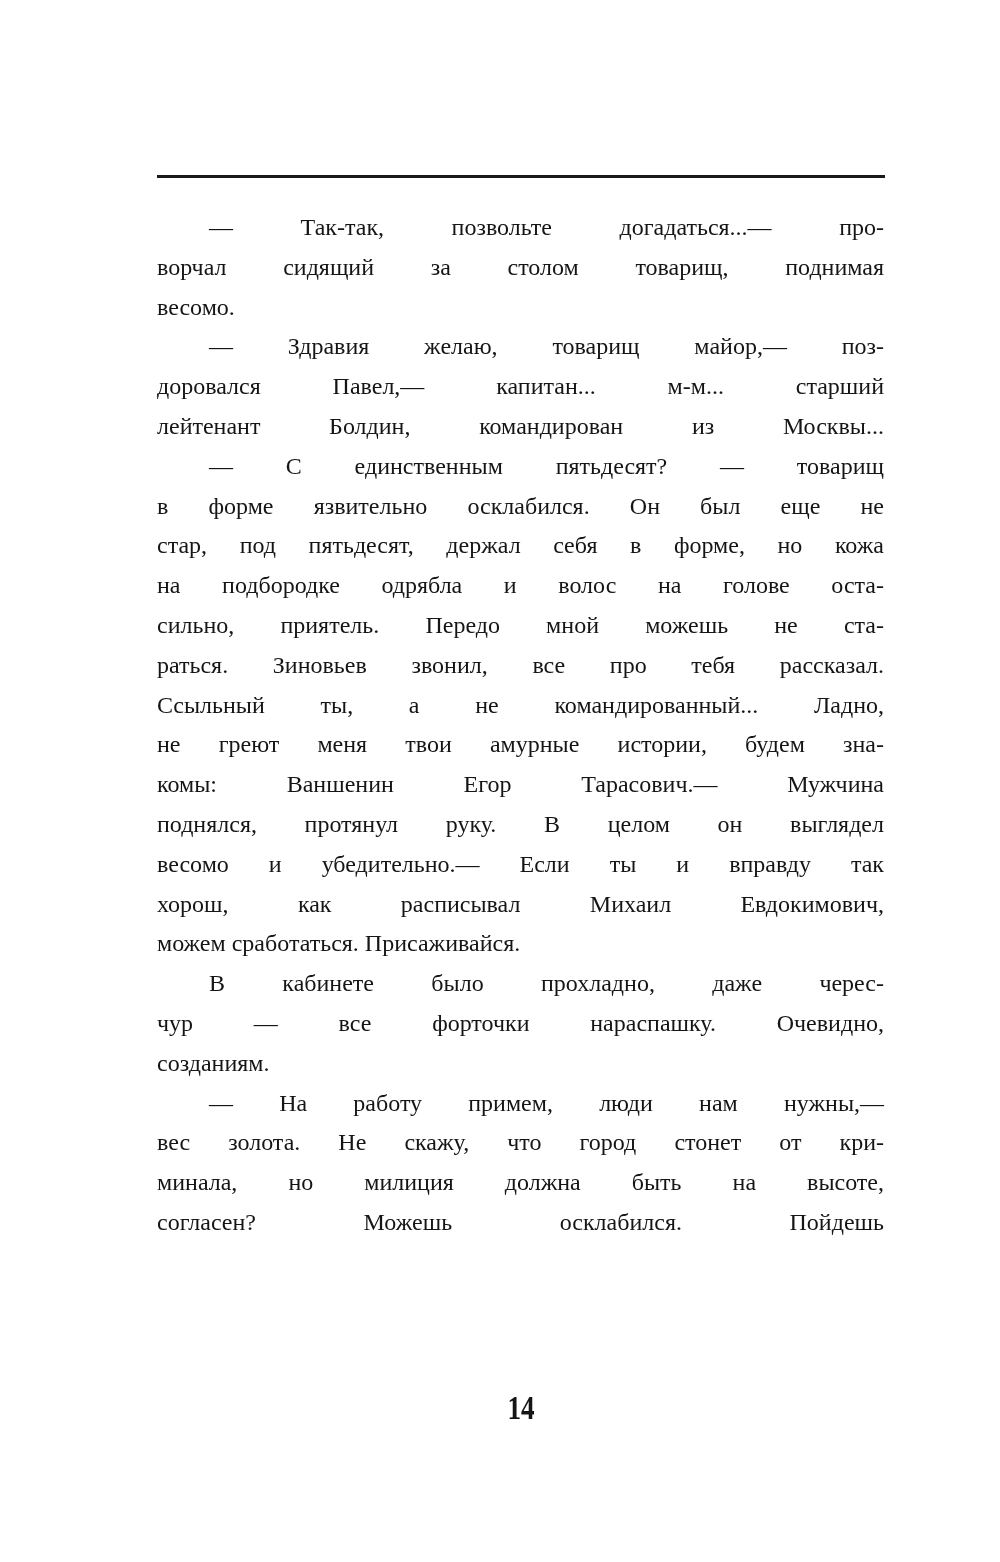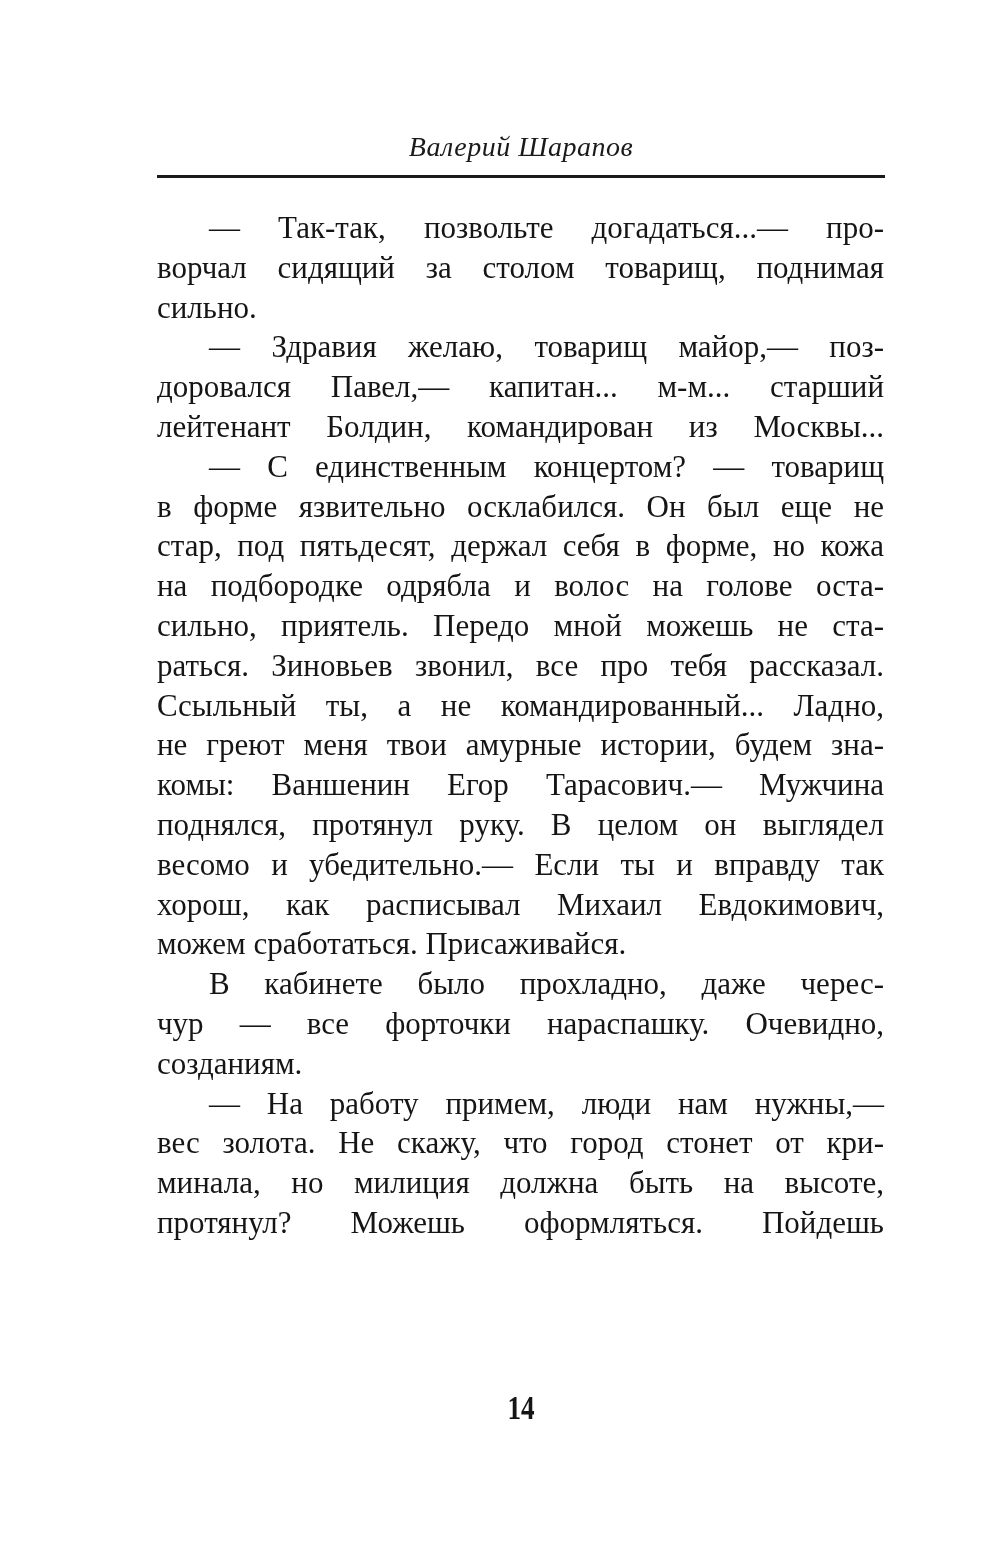"Валерий Шарапов" div.running-header { html: <div>Валерий Шарапов</div> -> none }
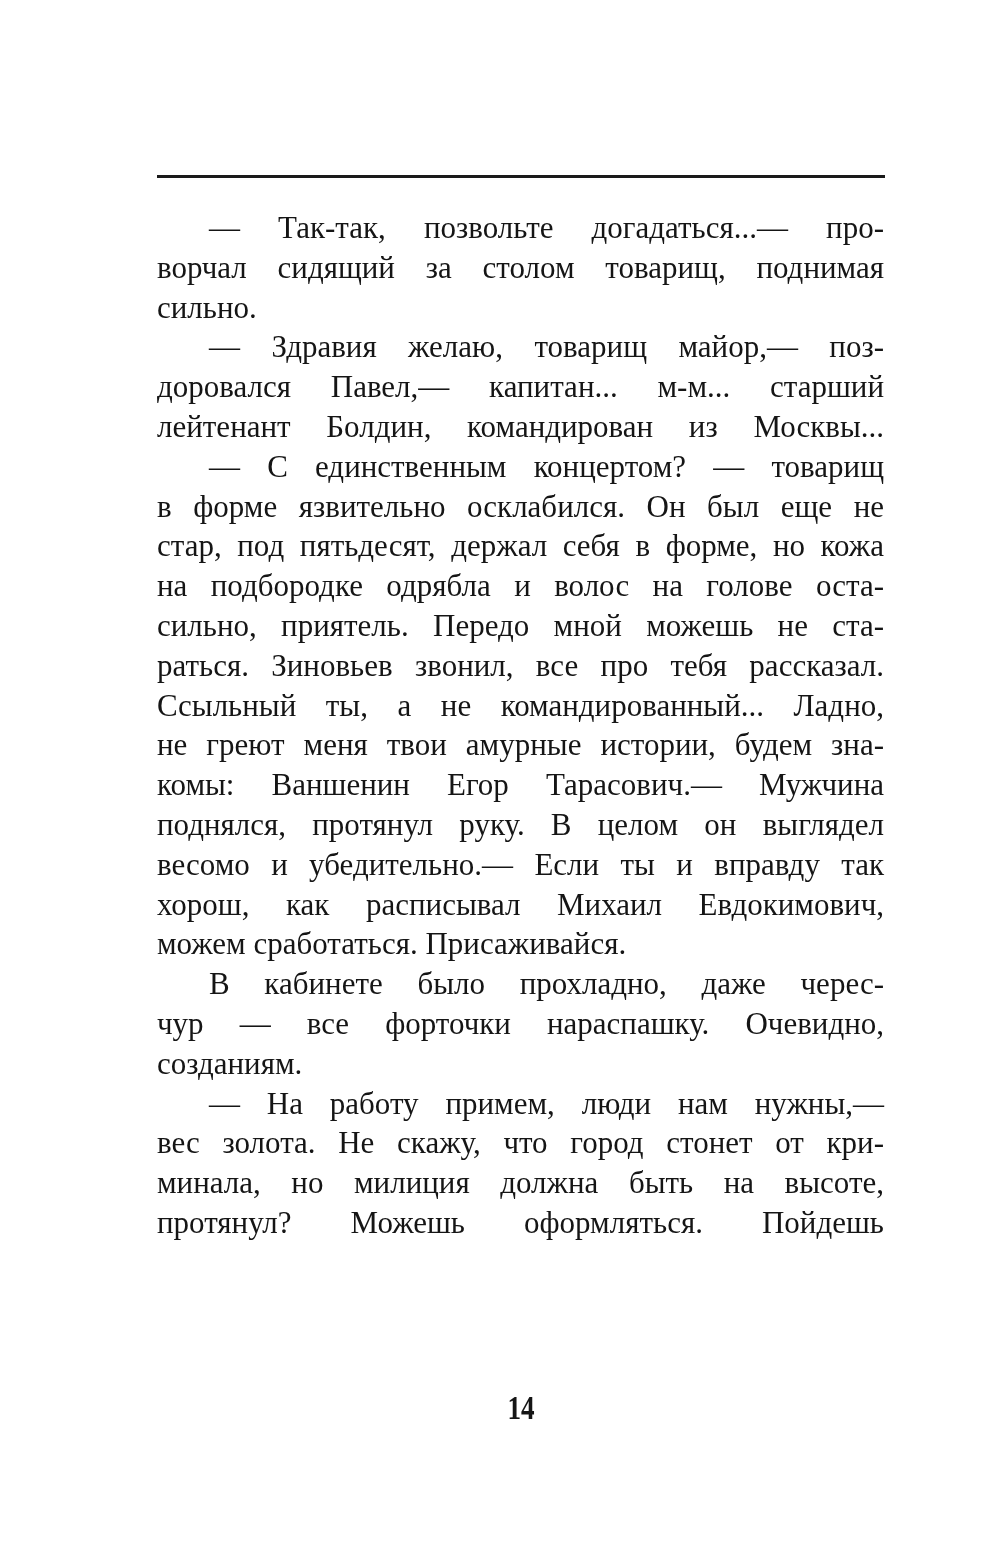"— Так-так, позвольте догадаться...— про-" .text-block { font-size: 31px -> 24px }
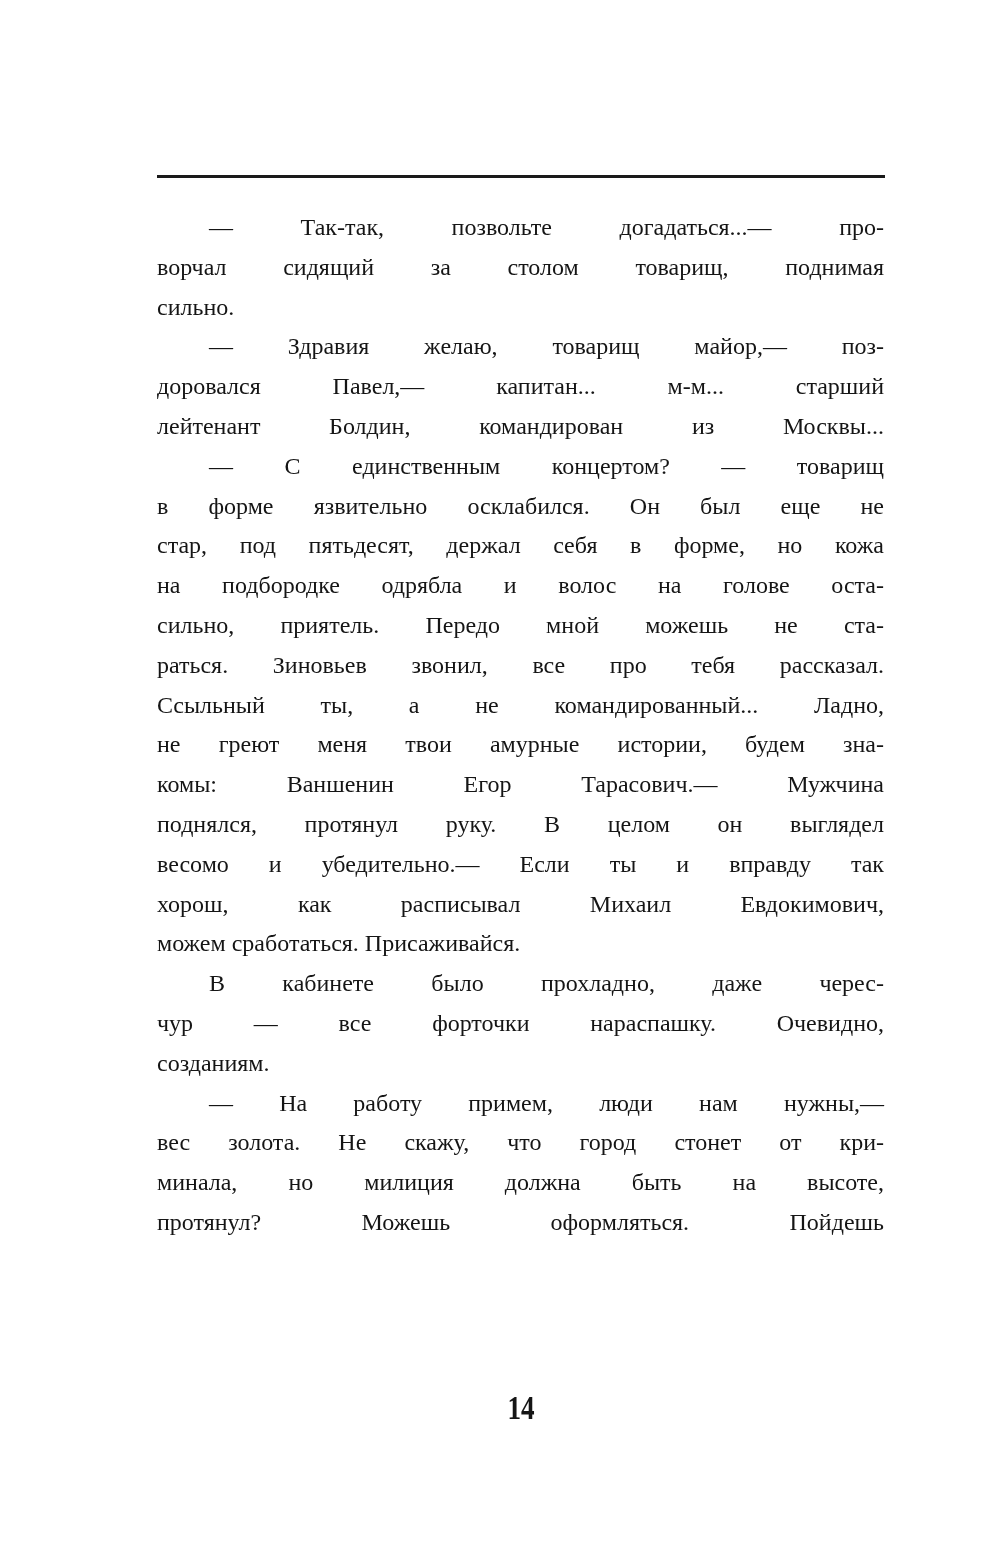"сильно." div.line { text: сильно -> весомо }
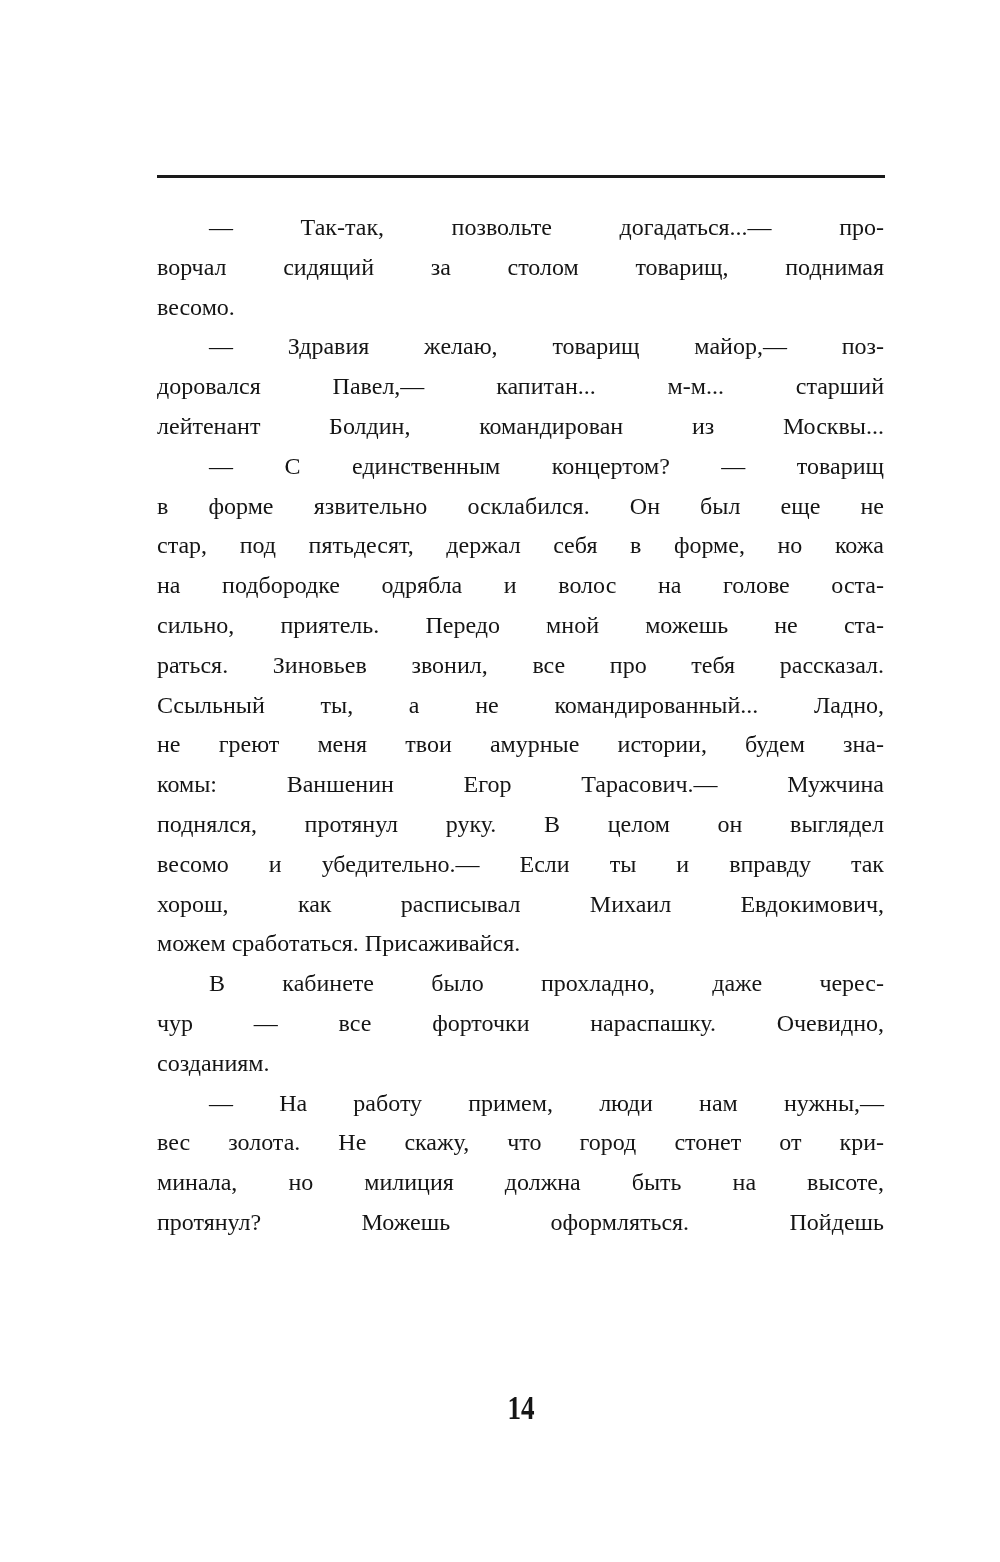"— С единственным концертом? —" div.line { text: концертом -> пятьдесят }
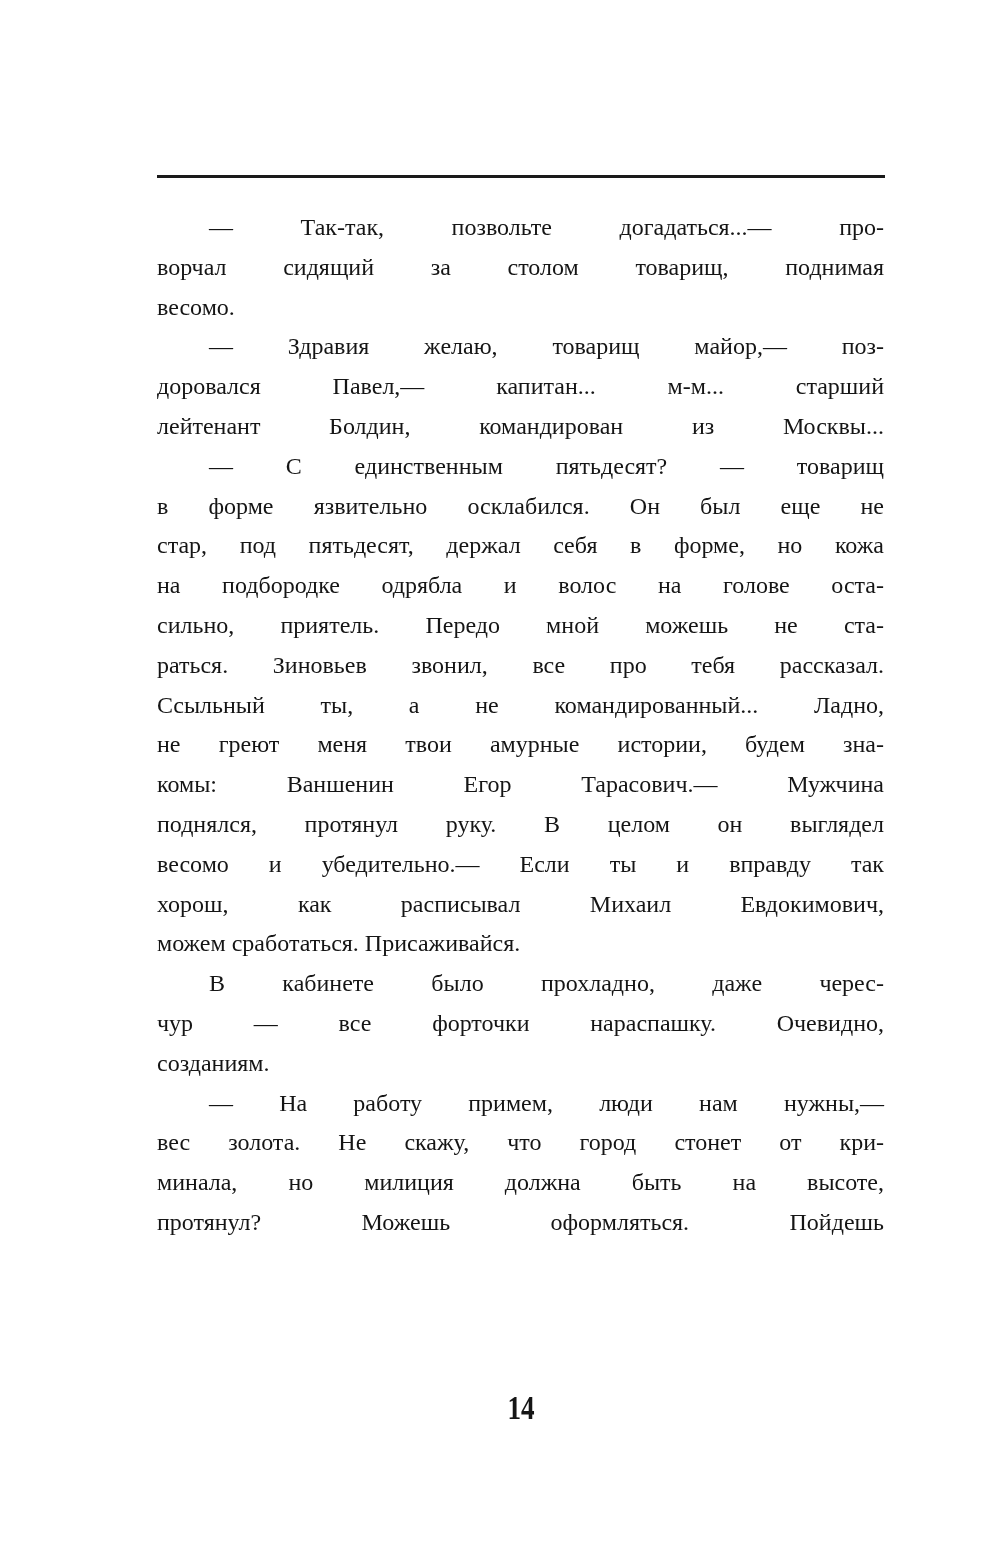"протянул? Можешь оформляться. Пойдешь" div.line { text: протянул? Можешь оформляться -> согласен? Можешь осклабился }
